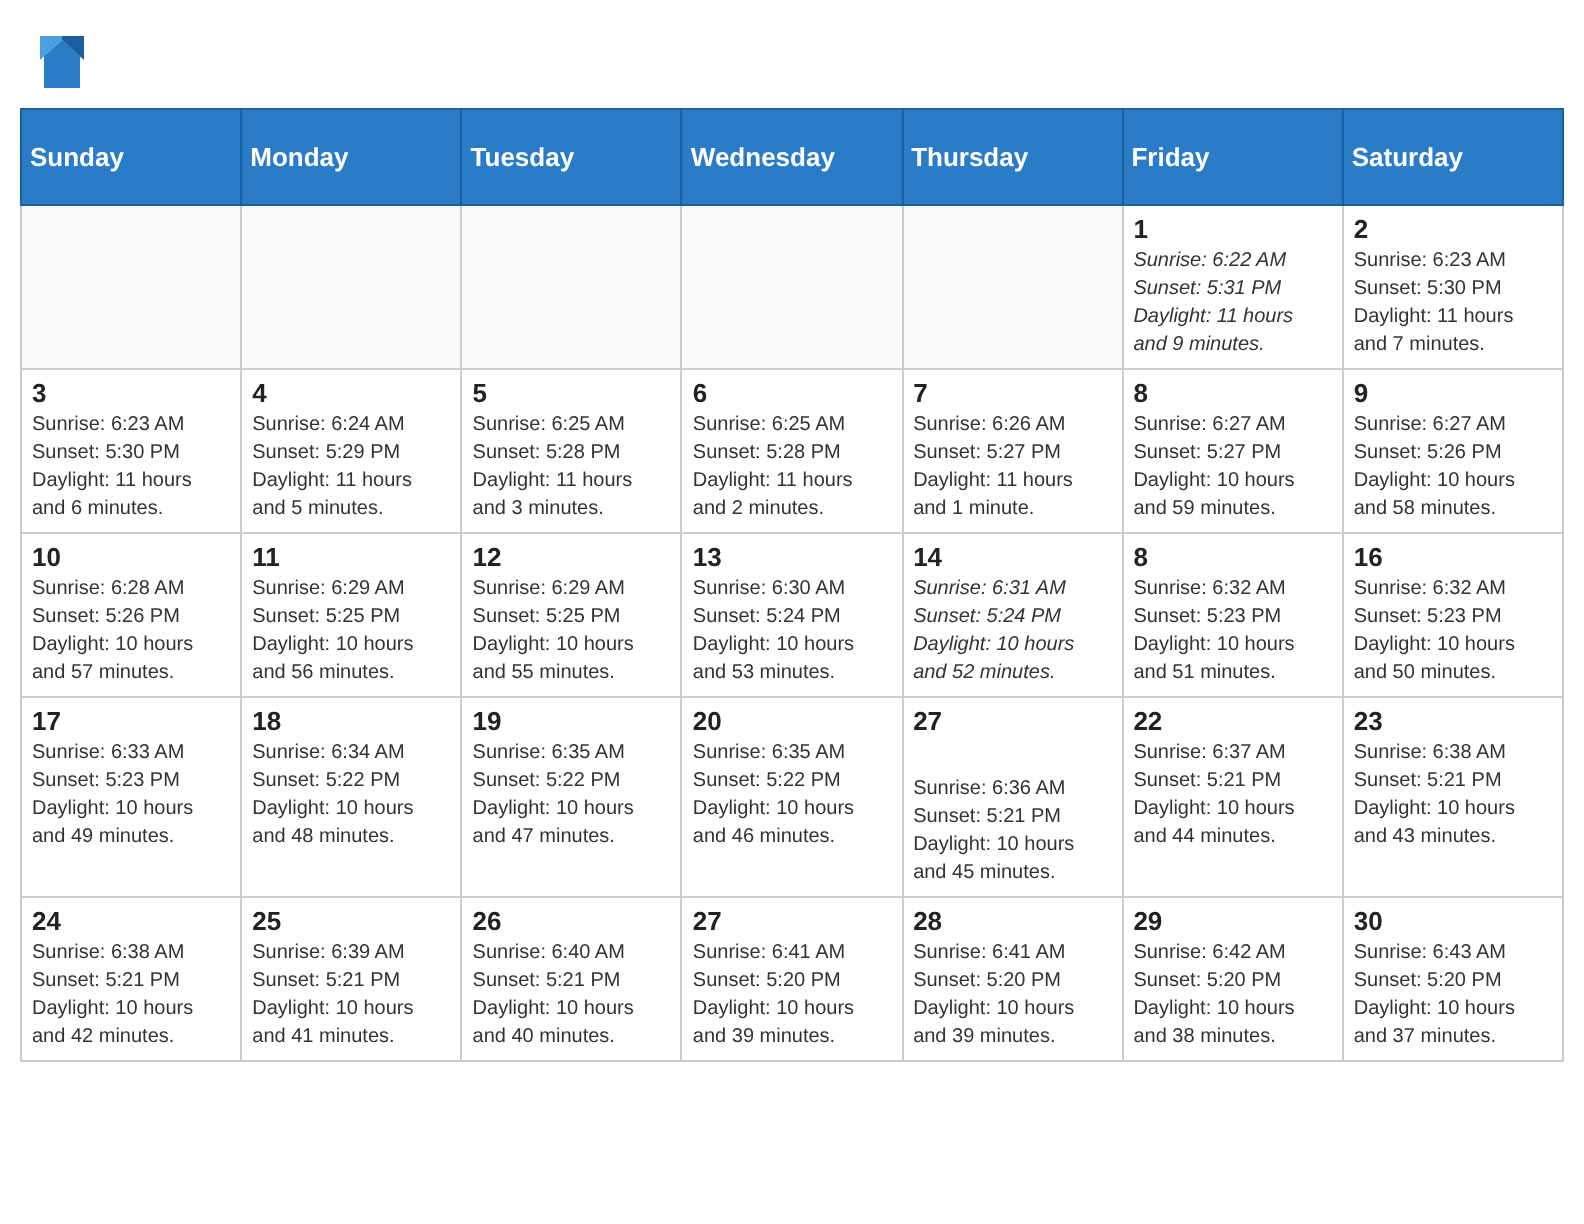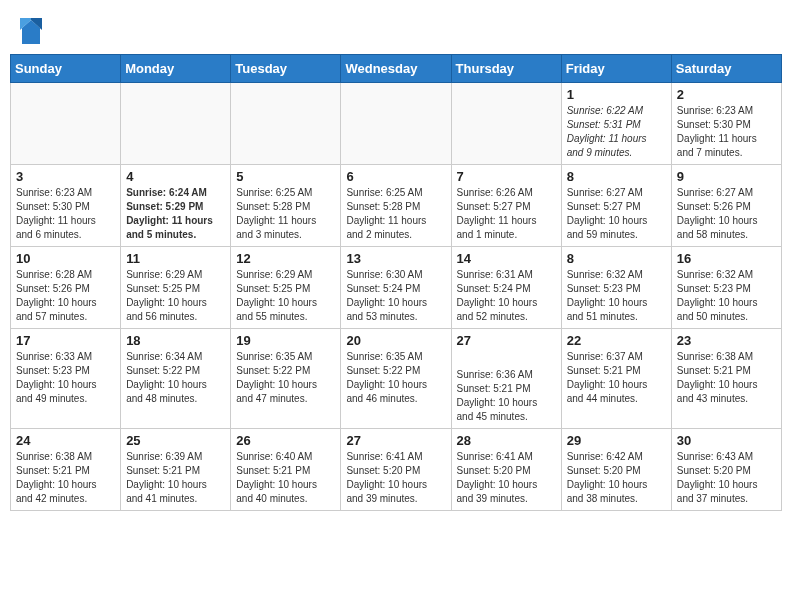"Sunday" thead th { padding: 6px 4px -> 16px 4px }
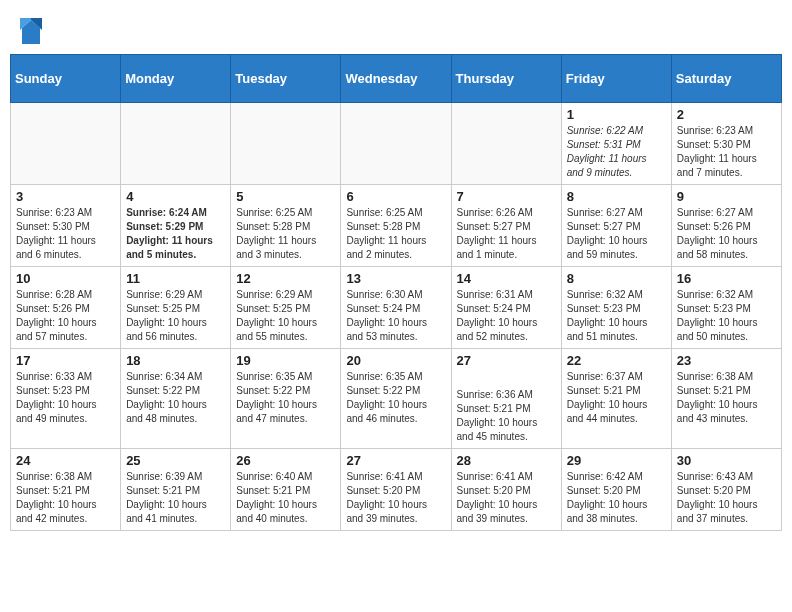"Sunrise: 6:24 AM" div.day-info { font-weight: bold -> none }
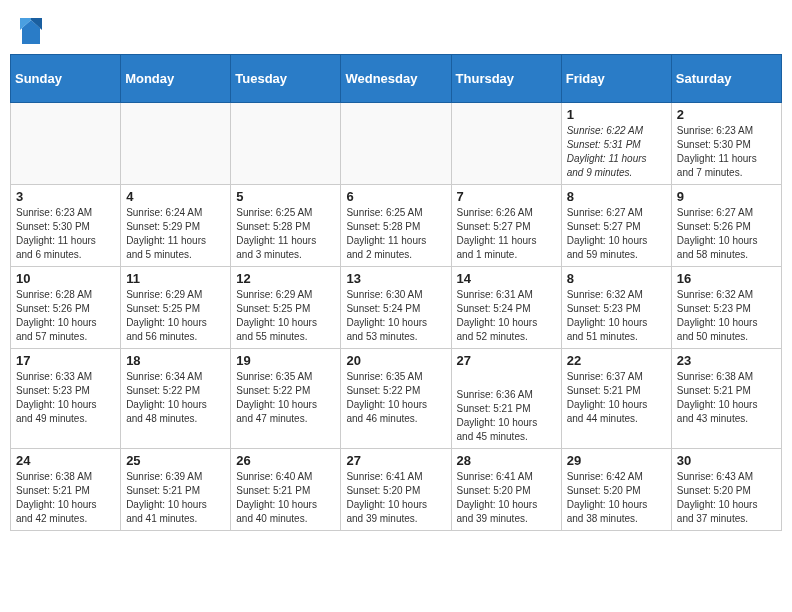"Sunrise: 6:31 AM" div.day-info { font-style: none -> italic }
